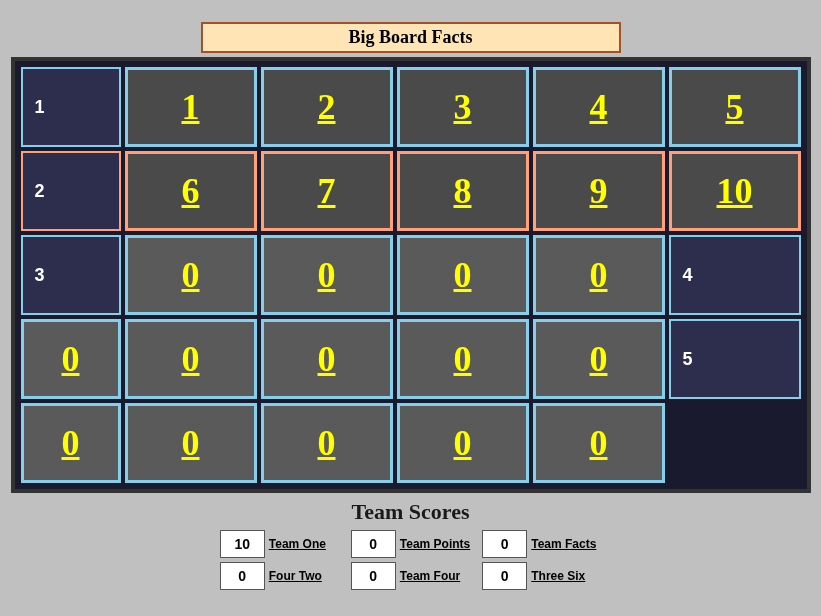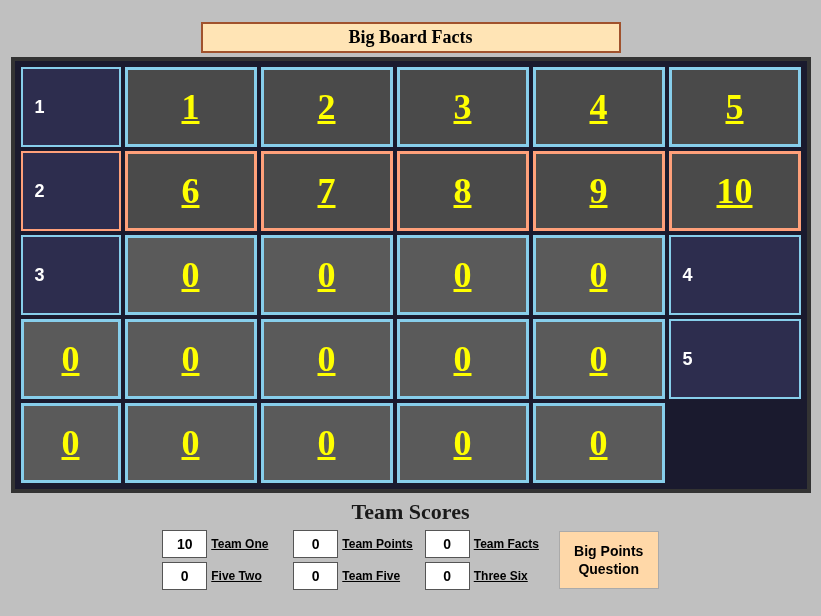"Big Points Question" div.big-points-btn { html: <div>Big Points Question</div> -> none }
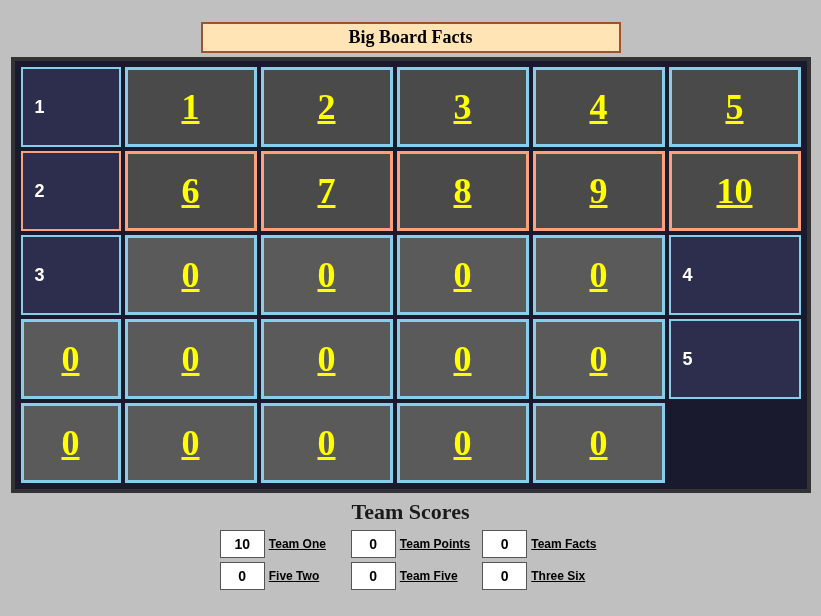"Five Two" div.team-name { text: Five -> Four }
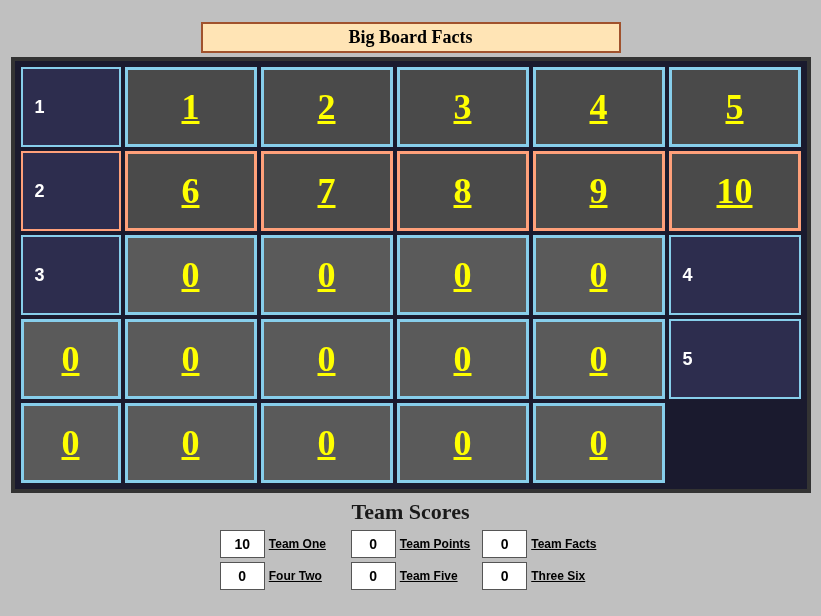"Team Five" div.team-name { text: Five -> Four }
